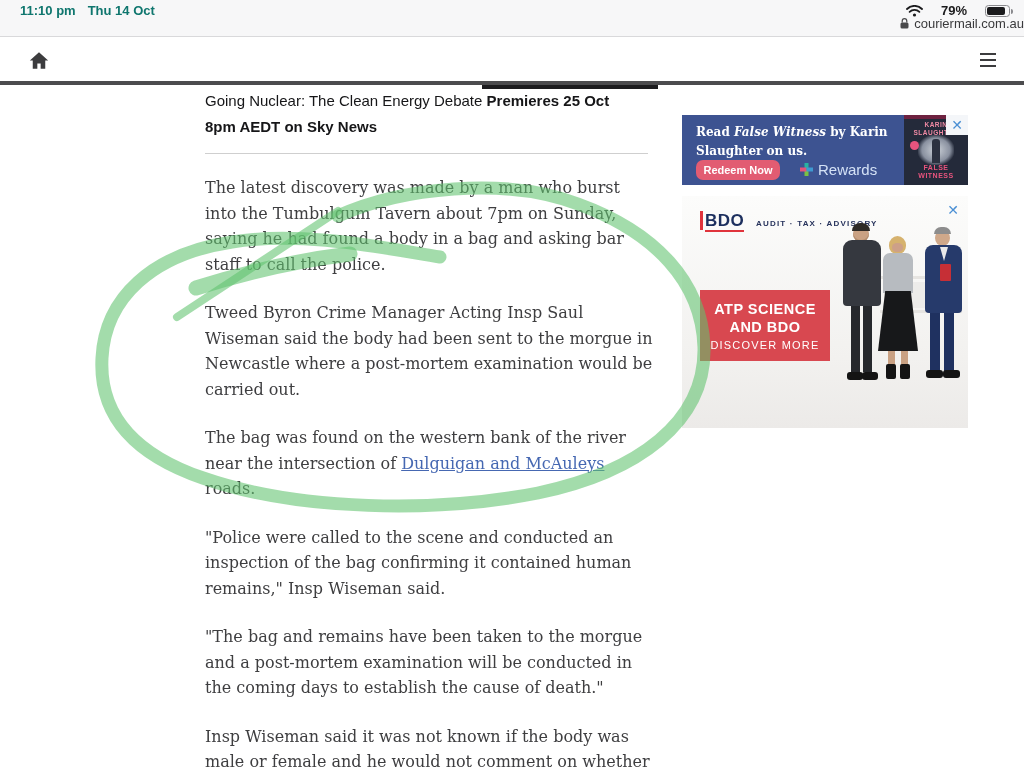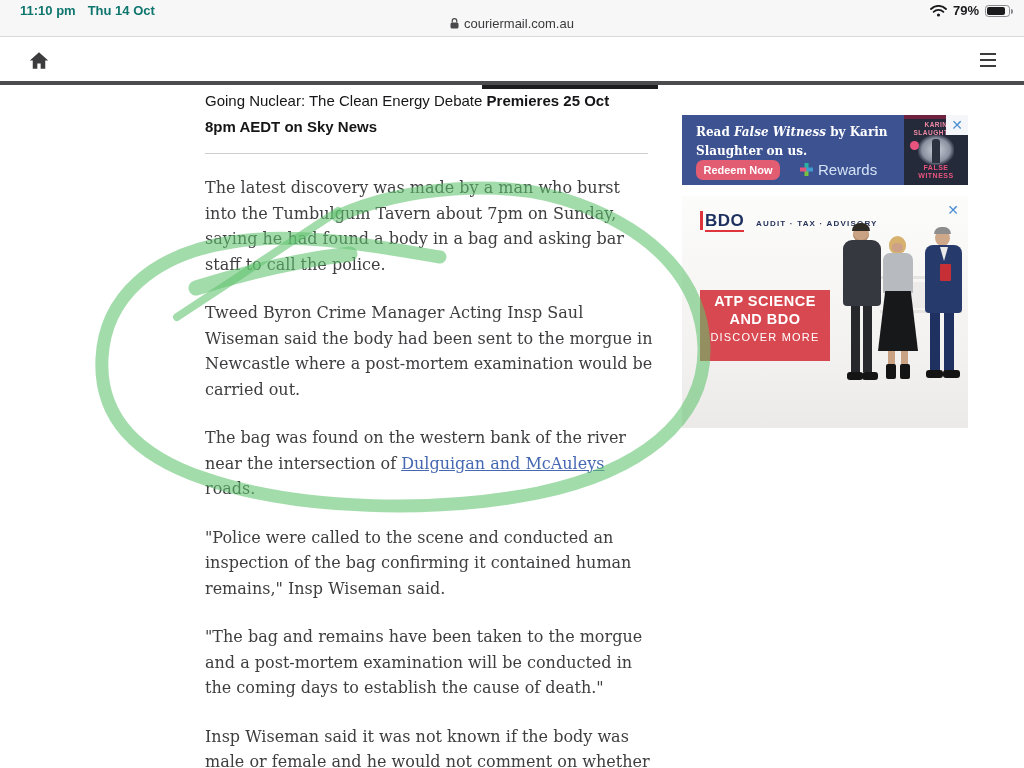"79%" .sys-right { gap: 6px -> 18px }
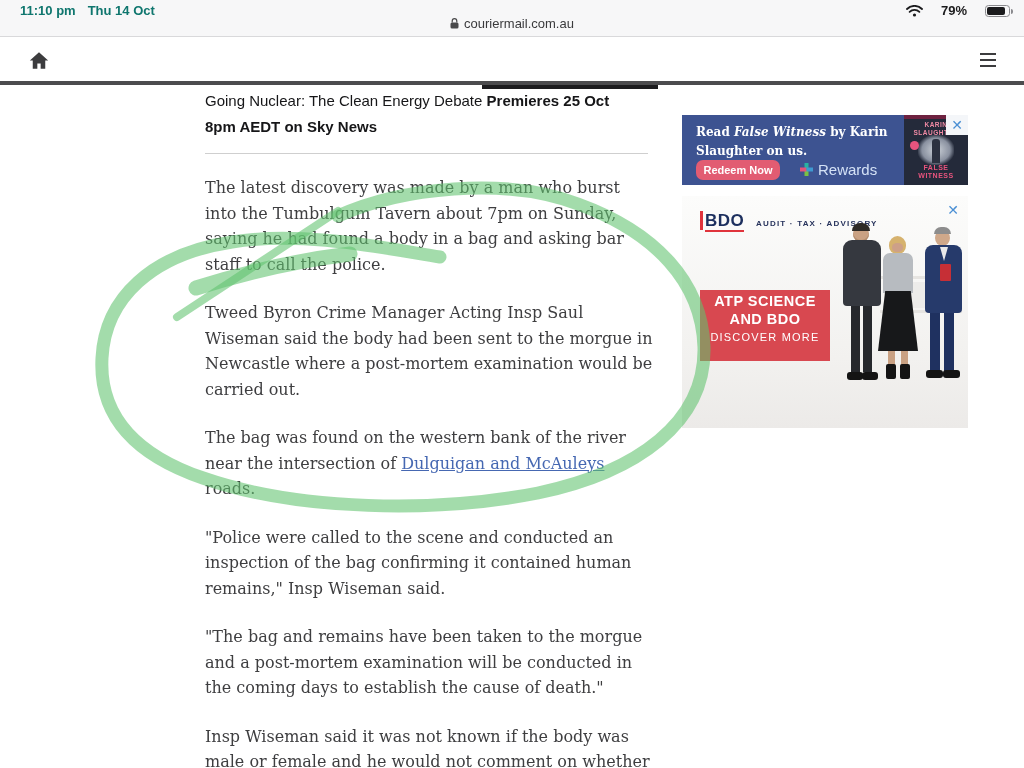"couriermail.com.au" .url-pill { text-align: center -> right }
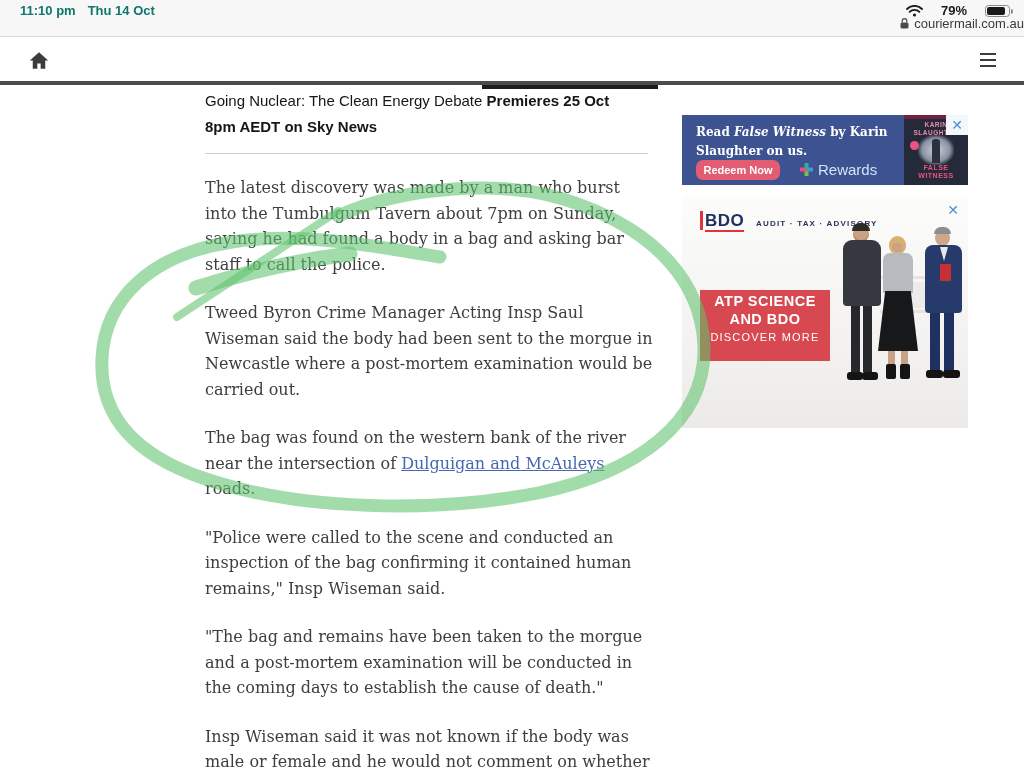"ATP SCIENCE" .redbox { padding-top: 2px -> 10px }
